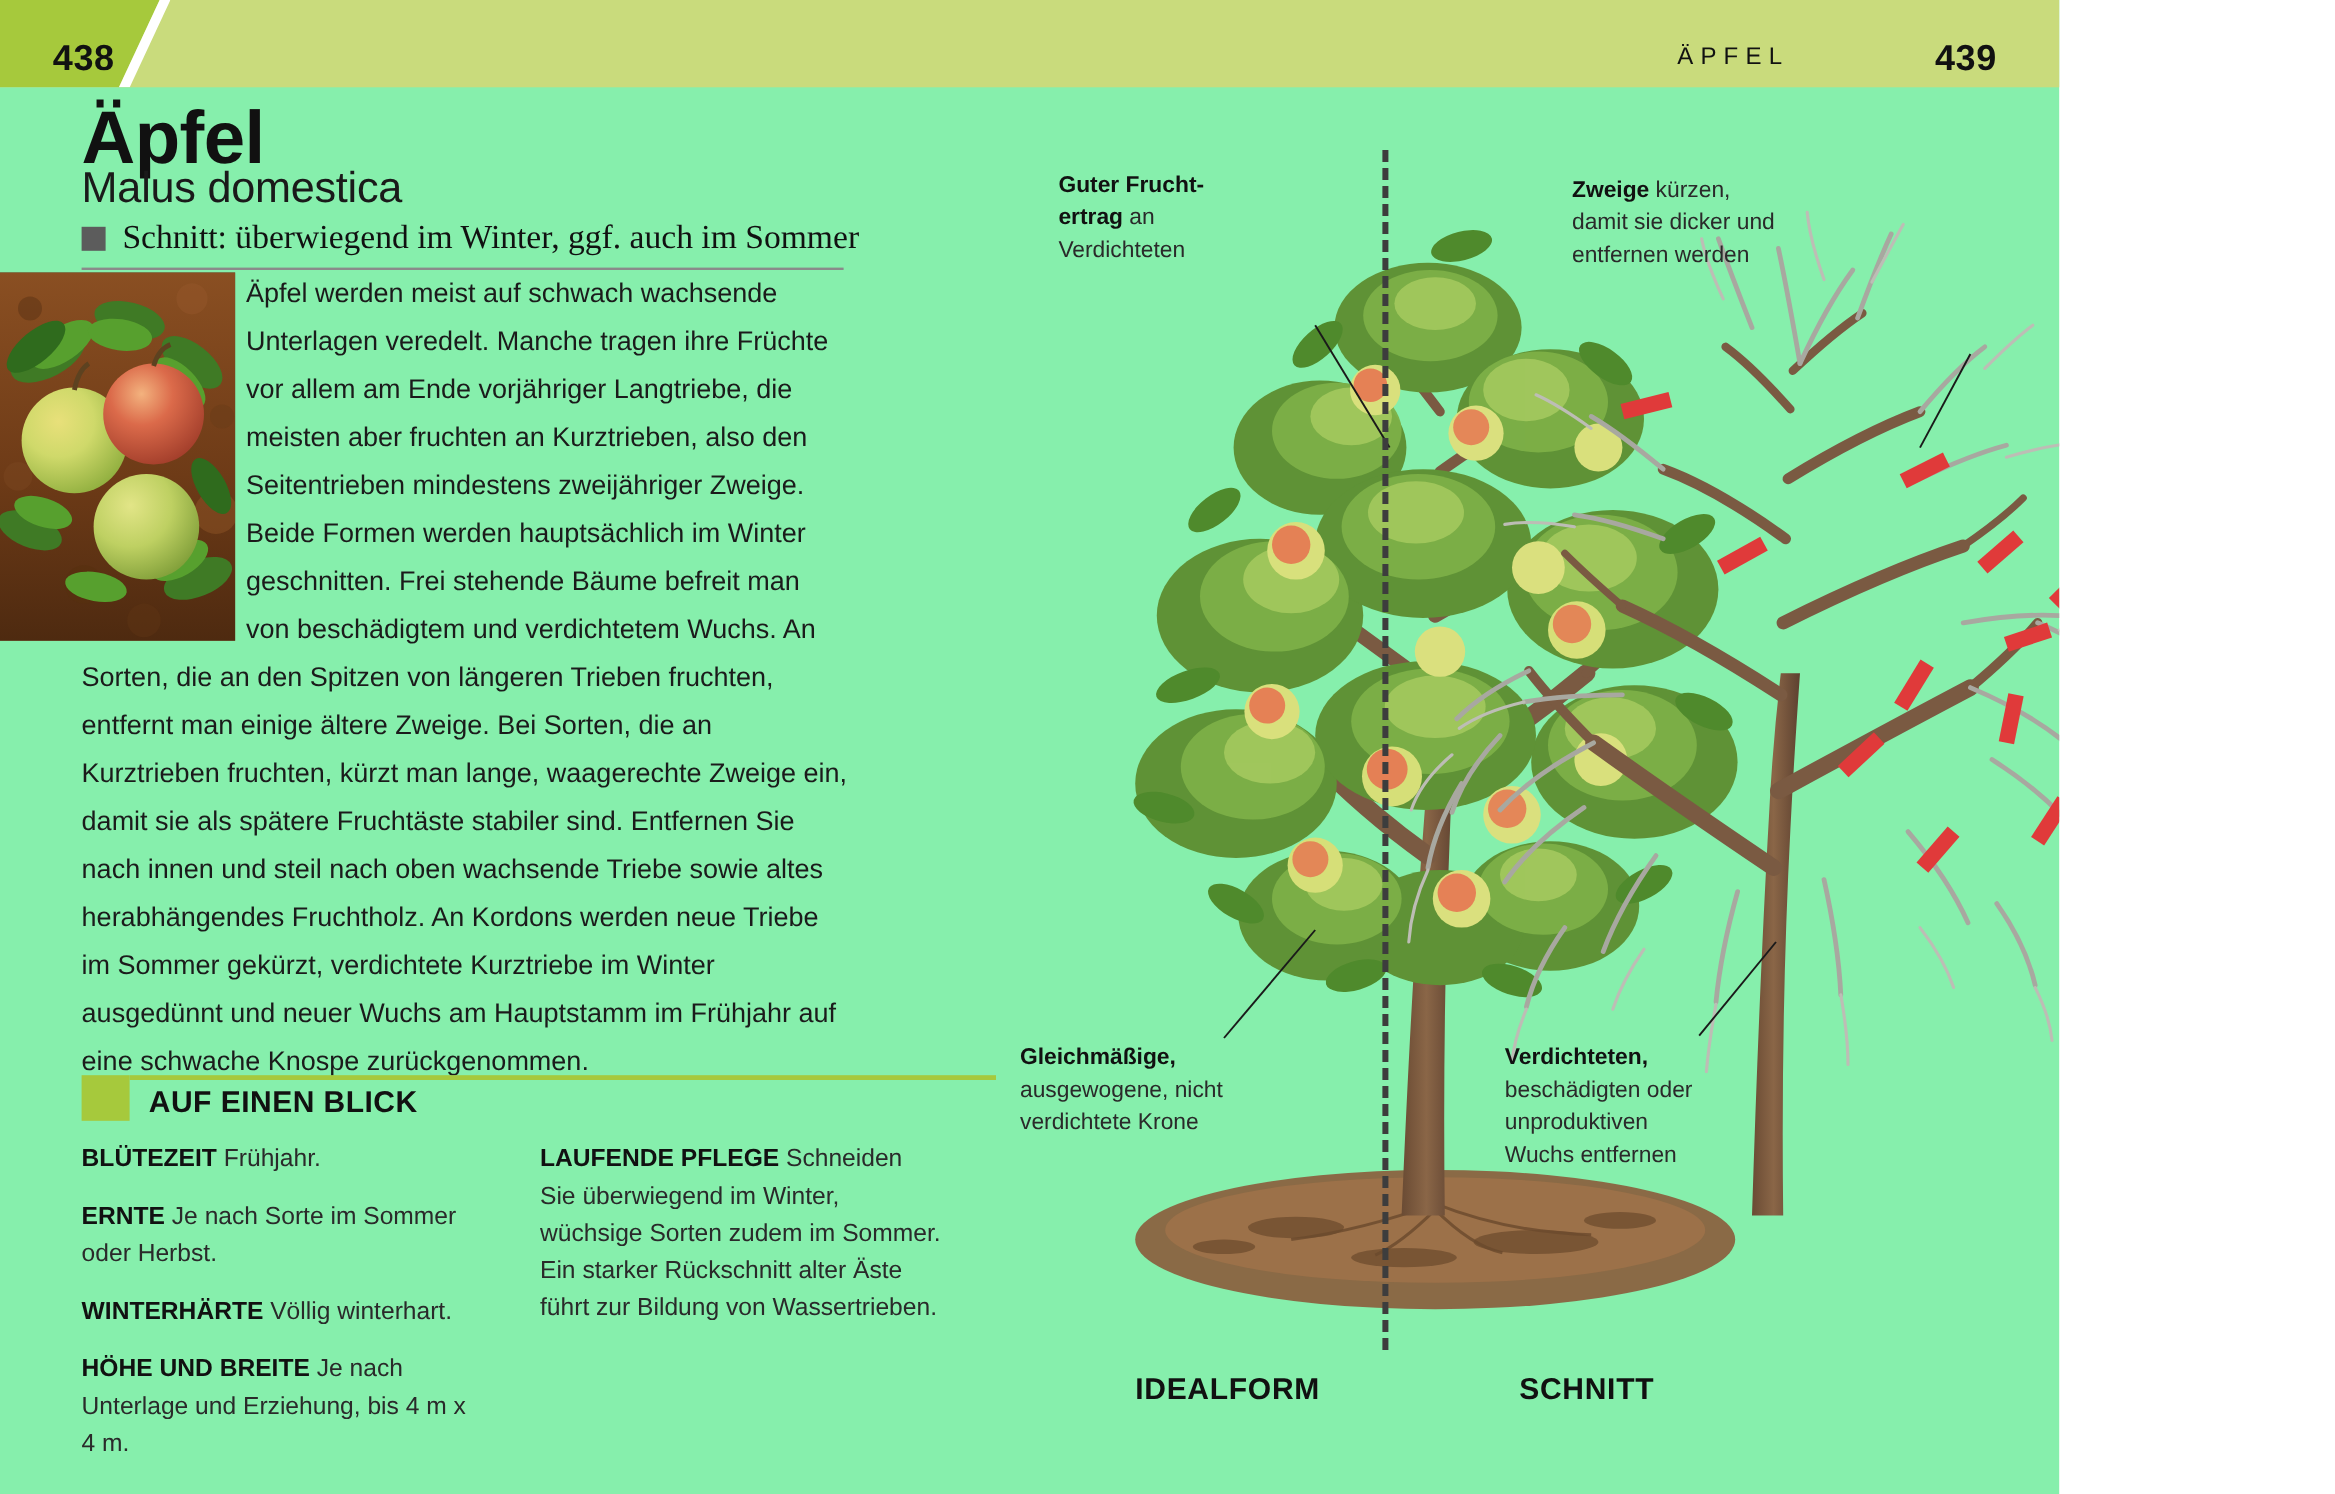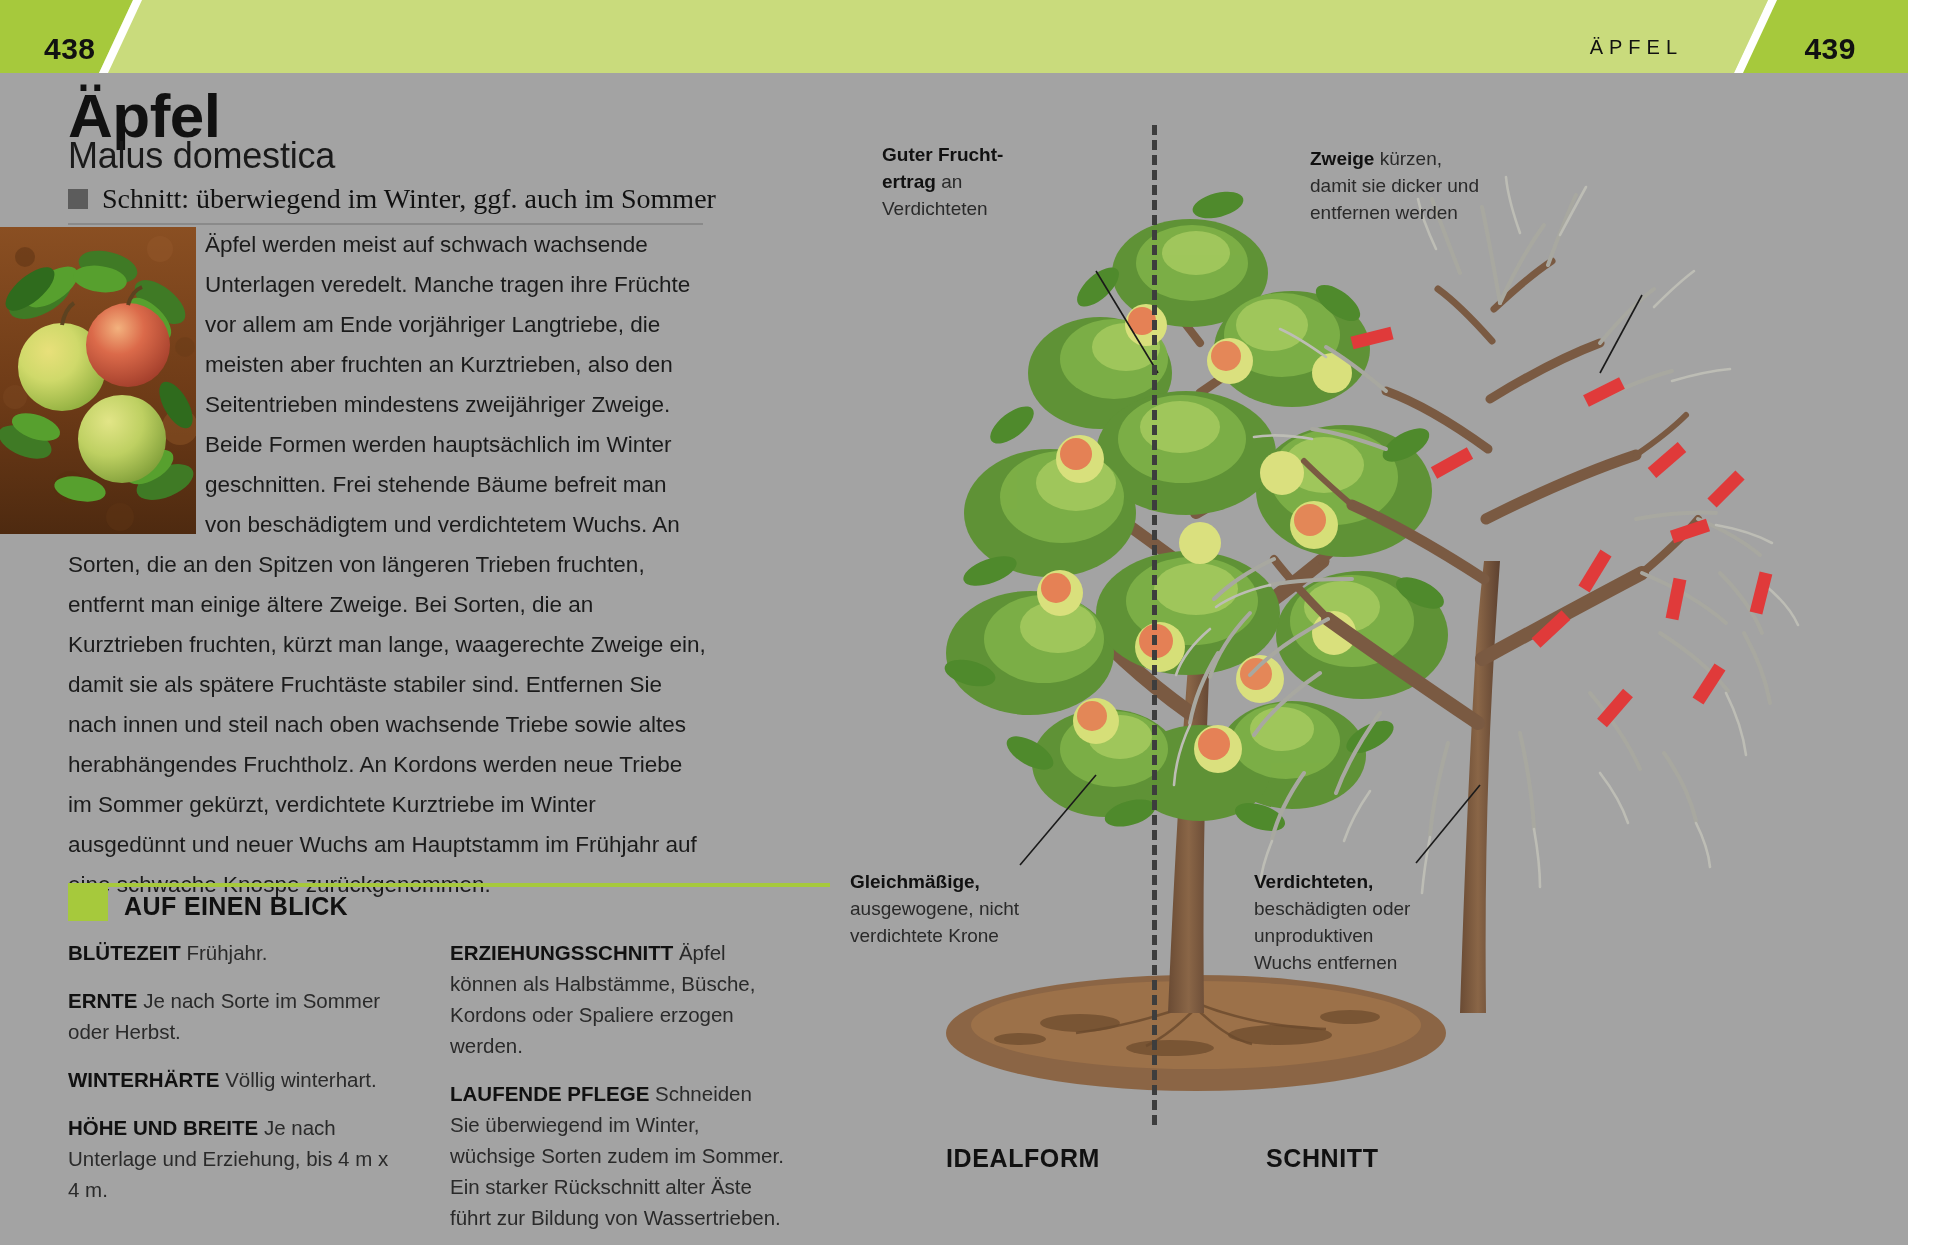"438" .page { background: #a3a3a3 -> #86efac; width: 1908px -> 1716px }
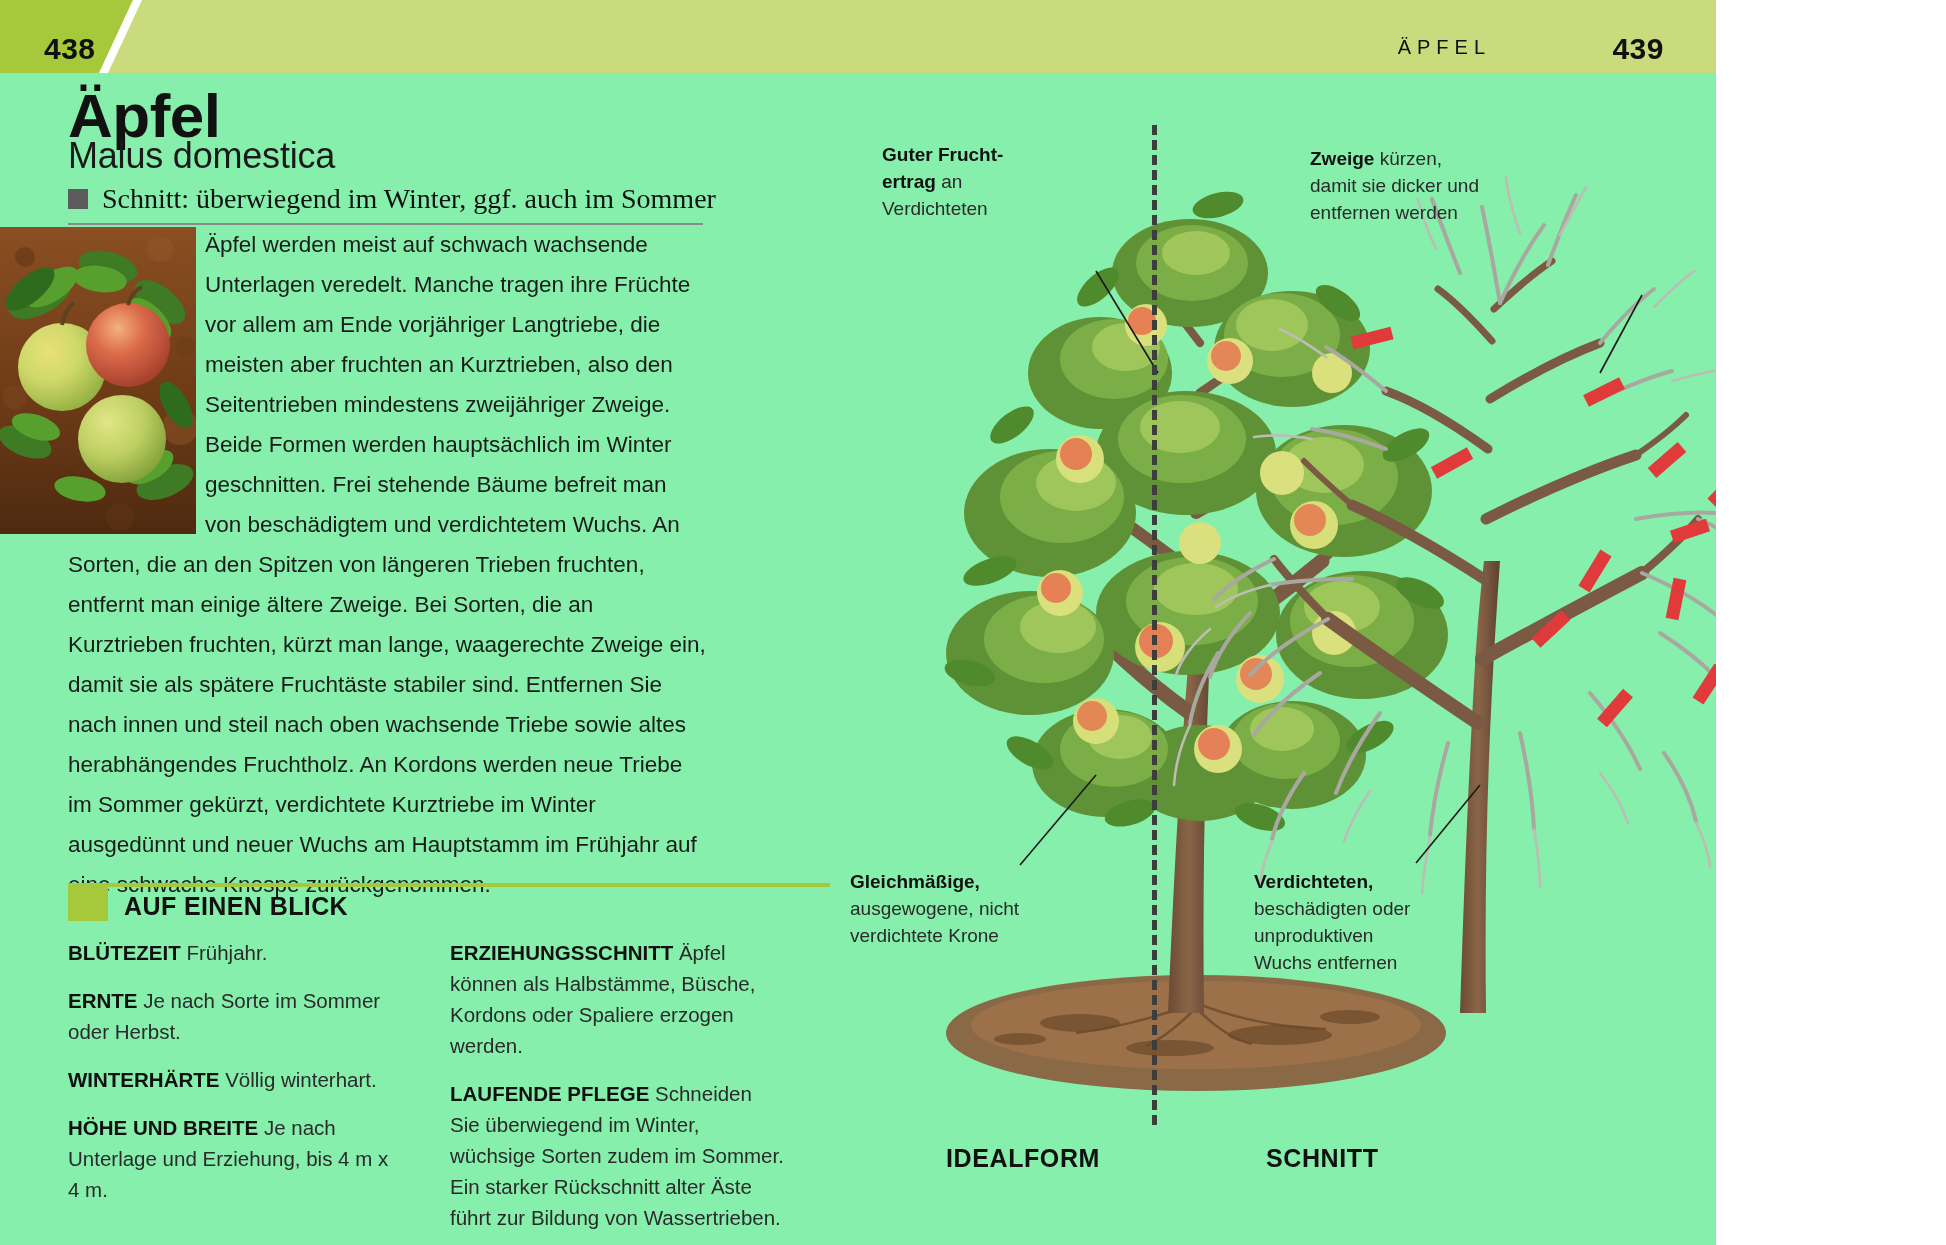"AUF EINEN BLICK" .glance-head-row { margin-top: none -> 13px }
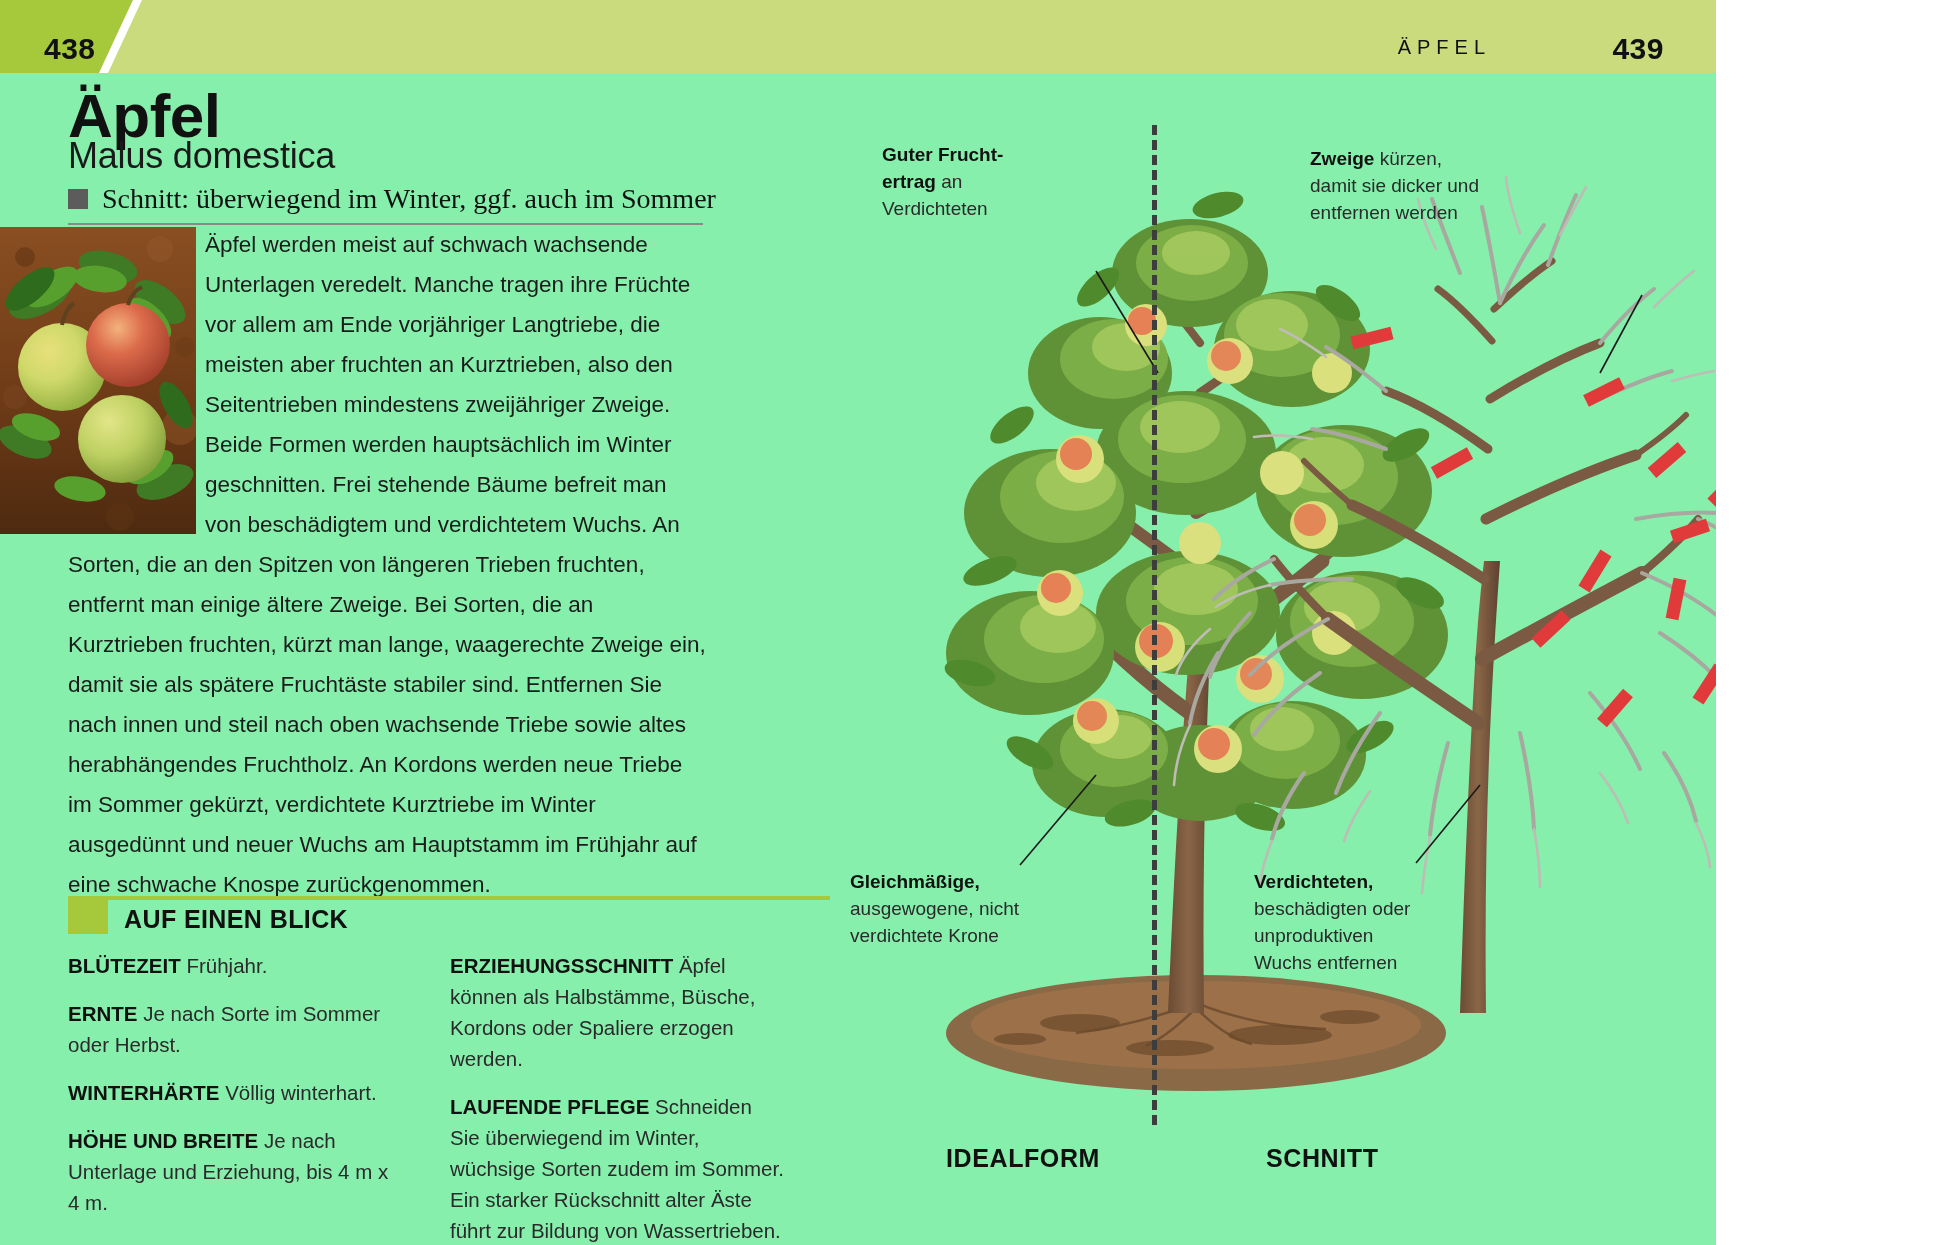"ERZIEHUNGSSCHNITT Äpfel können als" div.glance-item { html: <div> <b>ERZIEHUNGSSCHNITT</b><span> Äpfel können als Halbstämme, Büsche, Kordons oder Spaliere erzogen werden.</span> </div> -> none }
